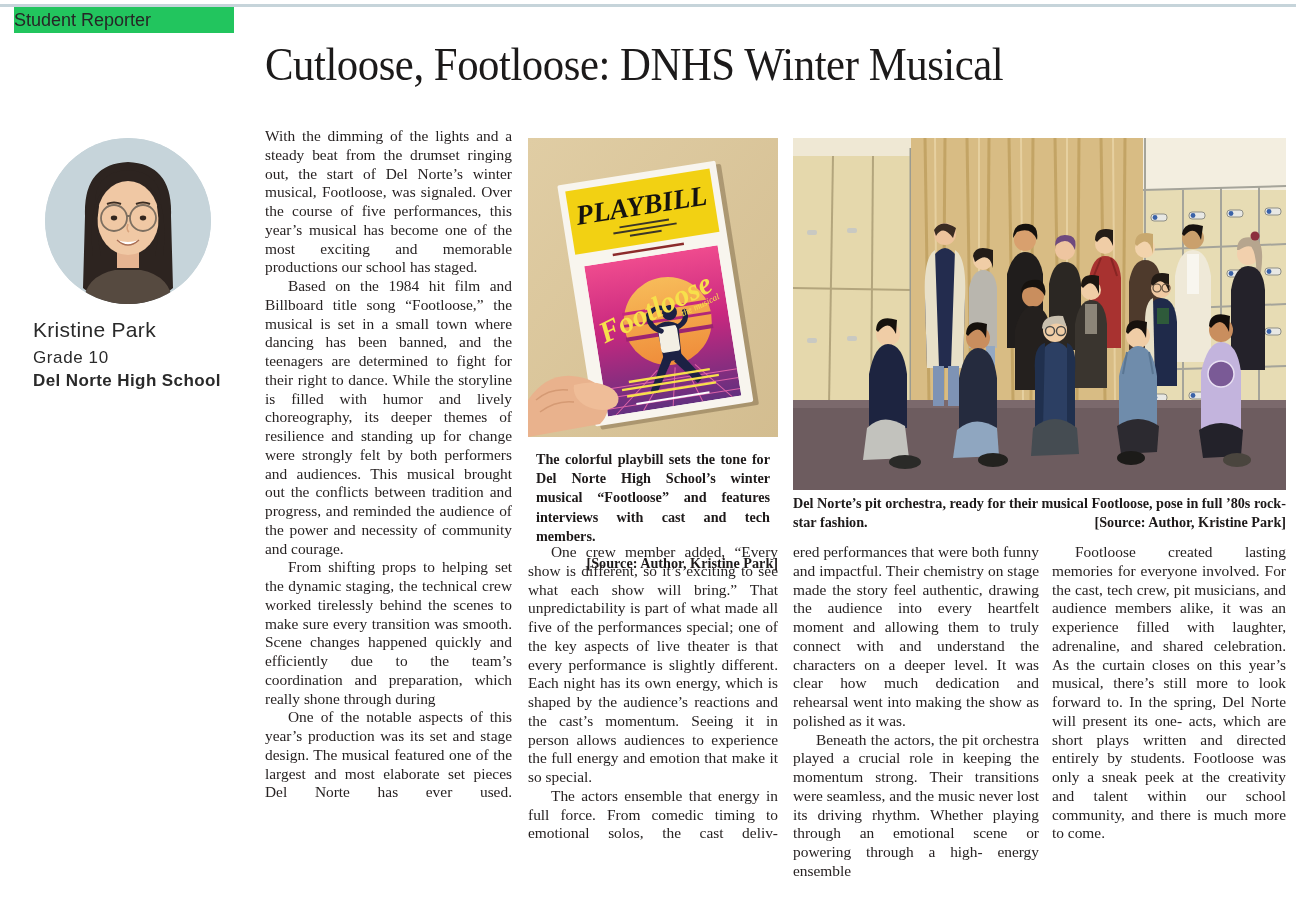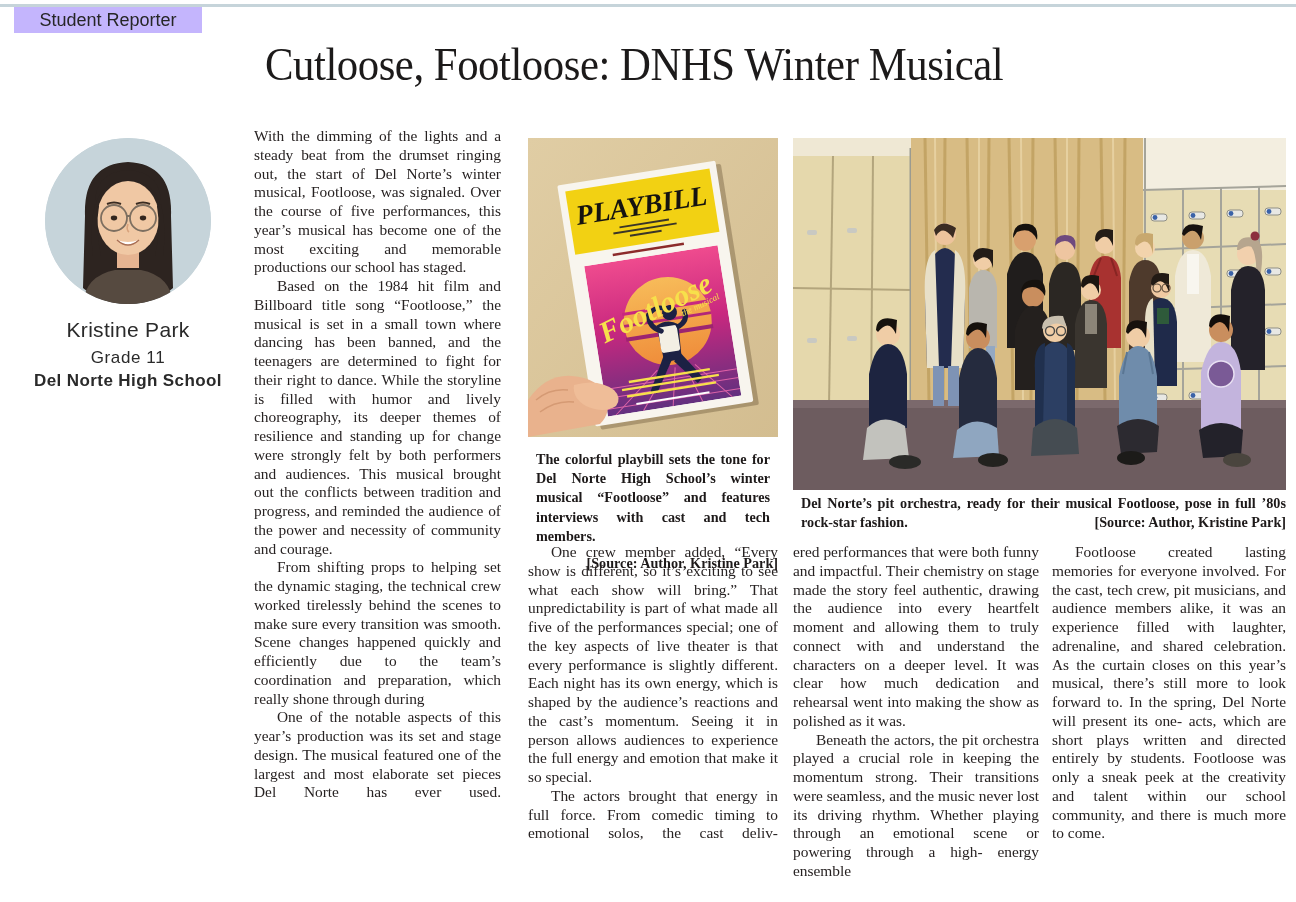"Student Reporter" .kicker { background: #c4b5fd -> #22c55e; text-align: center -> none; width: 188px -> 220px }
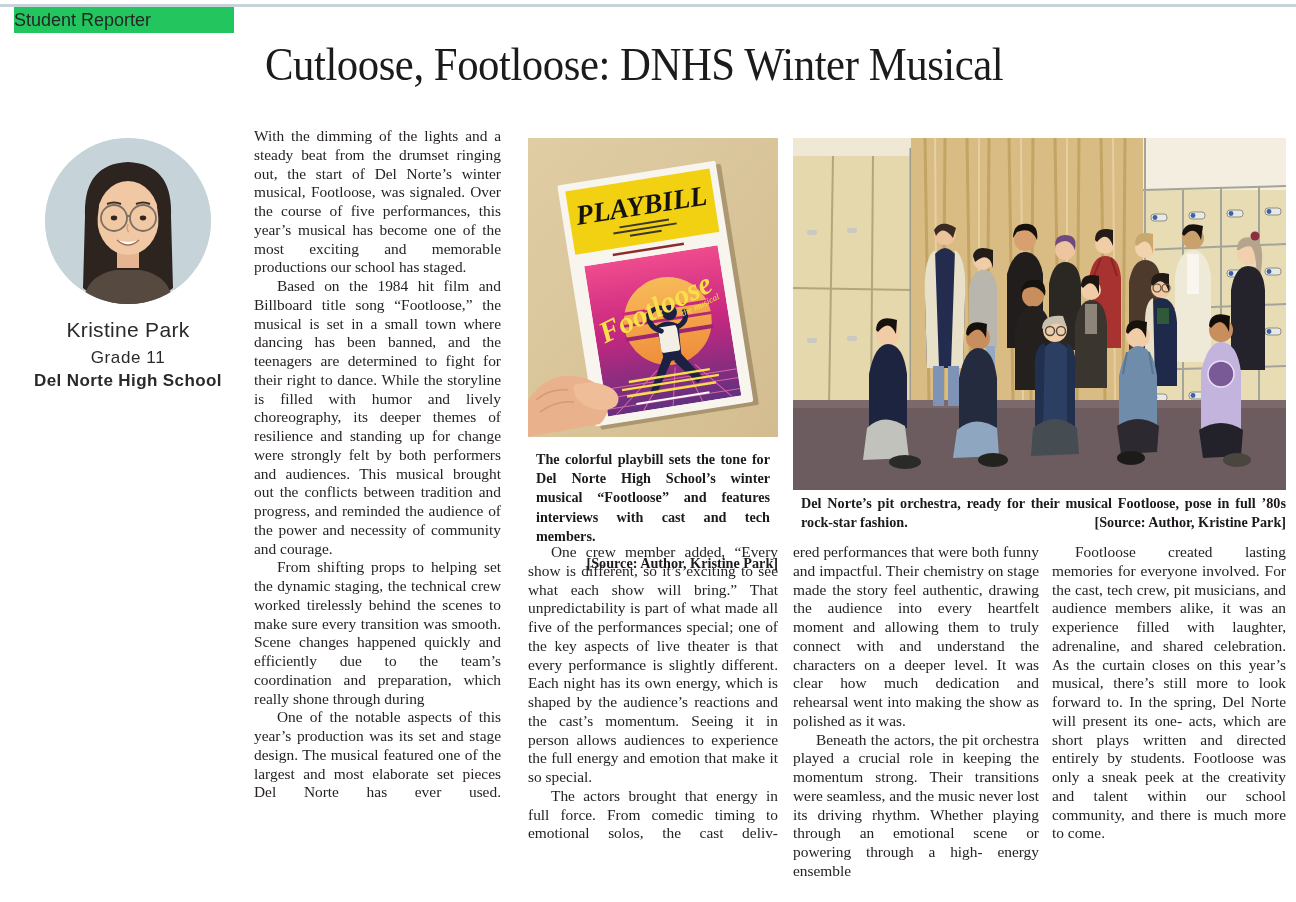"With the dimming of the" #col1 { left: 254px -> 265px }
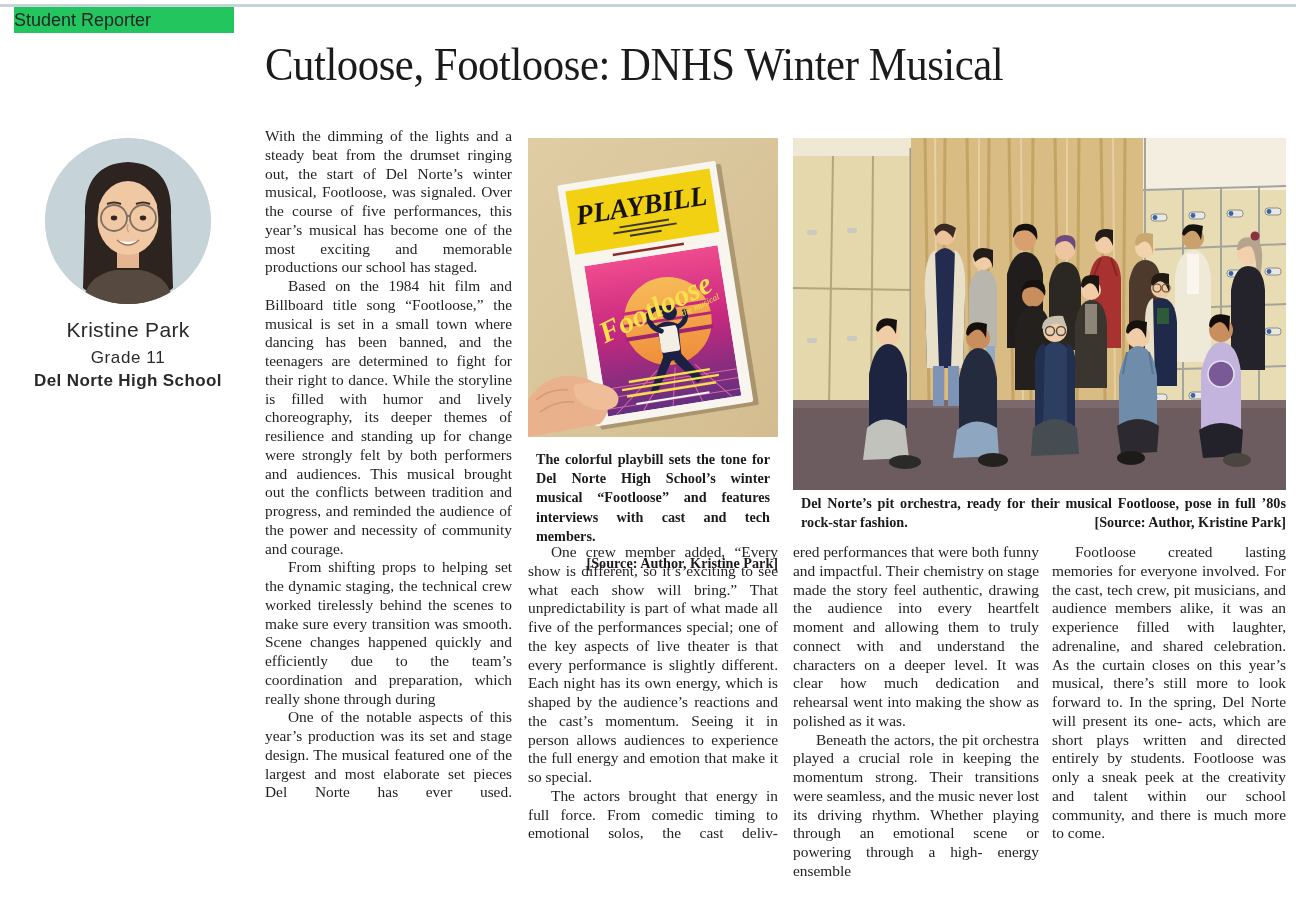"Kristine Park" .author { text-align: center -> left }
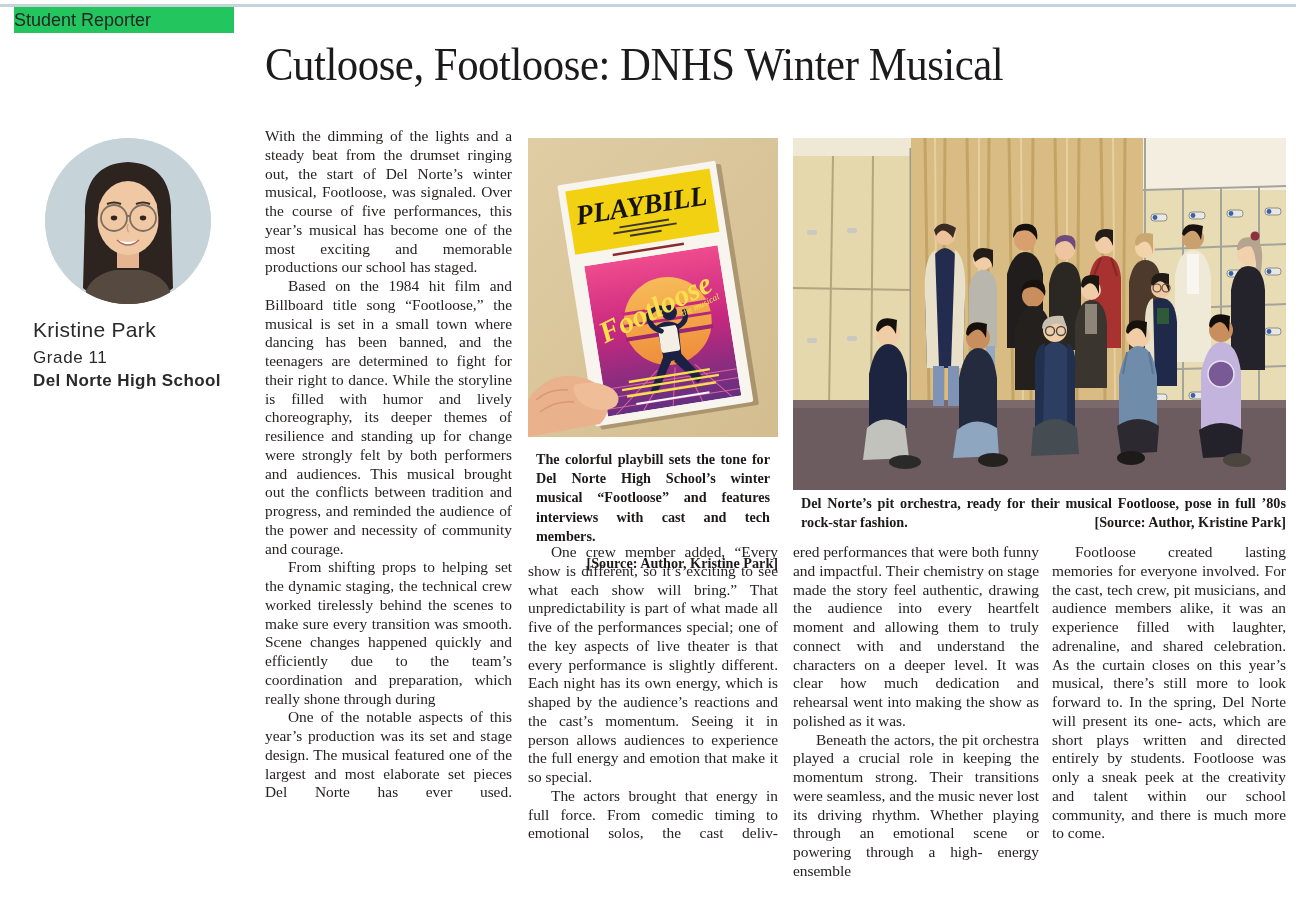"Grade 11" div.author-grade { text: 11 -> 10 }
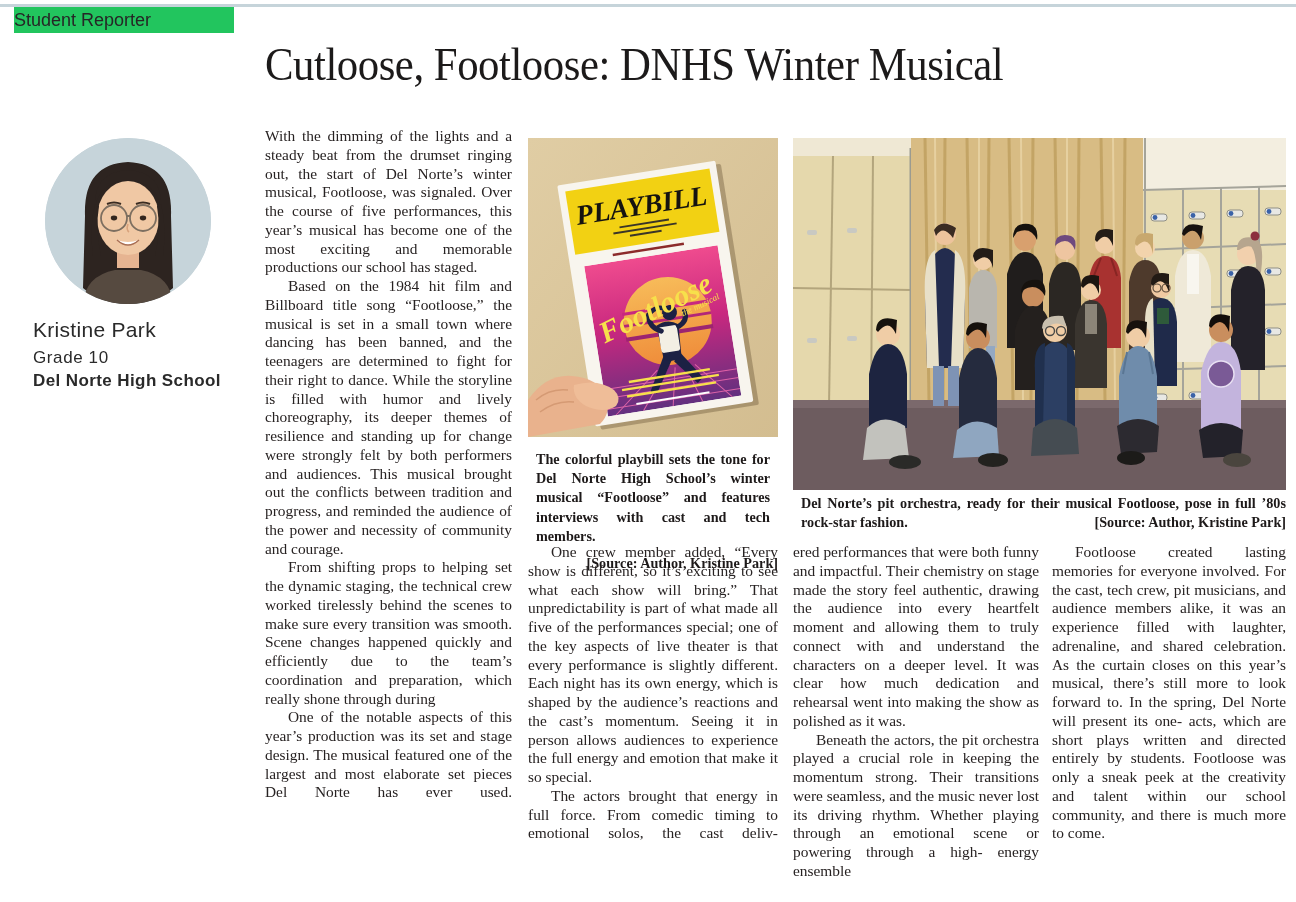"Del Norte’s pit orchestra, ready" .cap2 .gwrap { margin-left: 8px -> none }
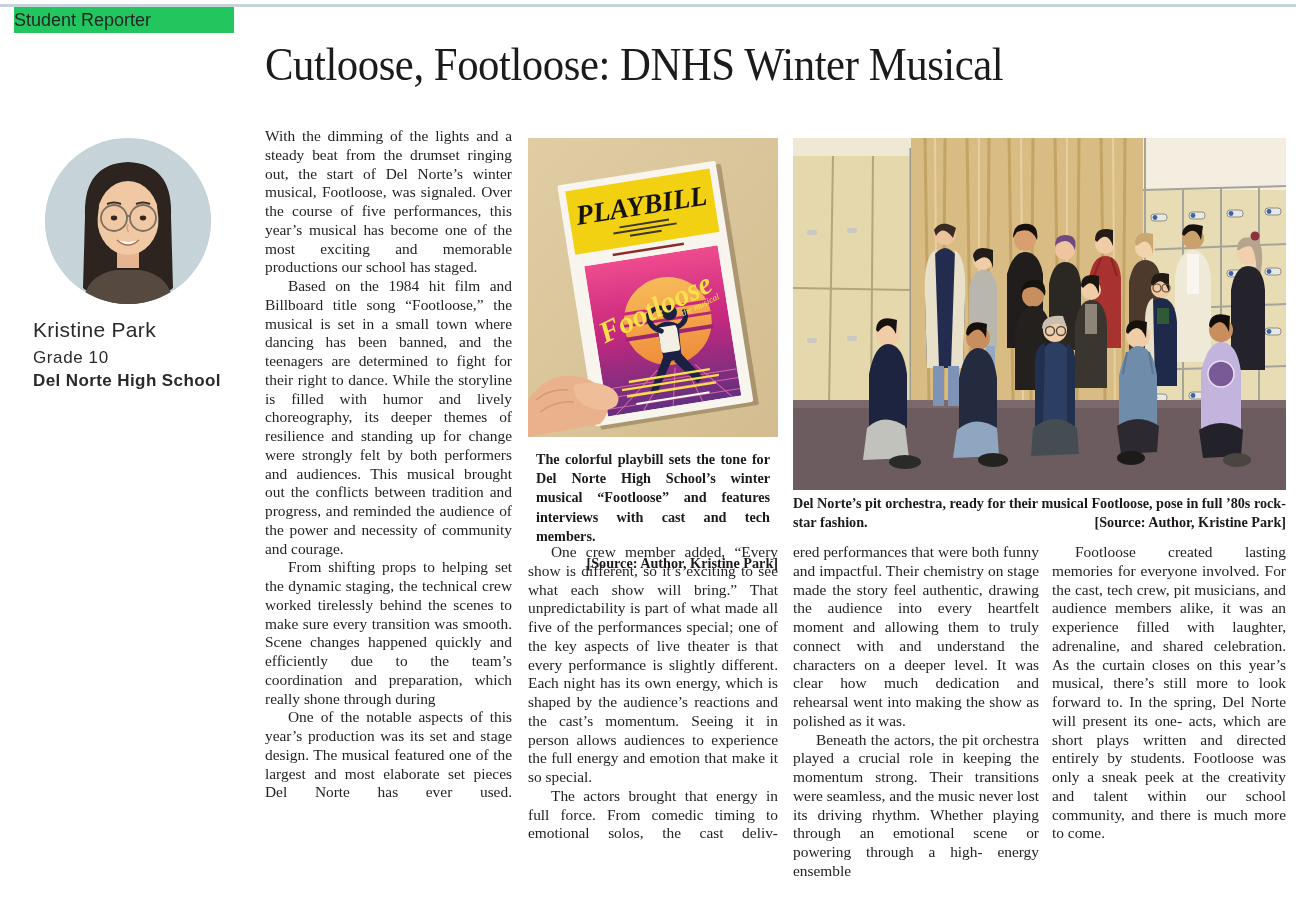"The actors brought that energy" p.ind { text: brought -> ensemble }
